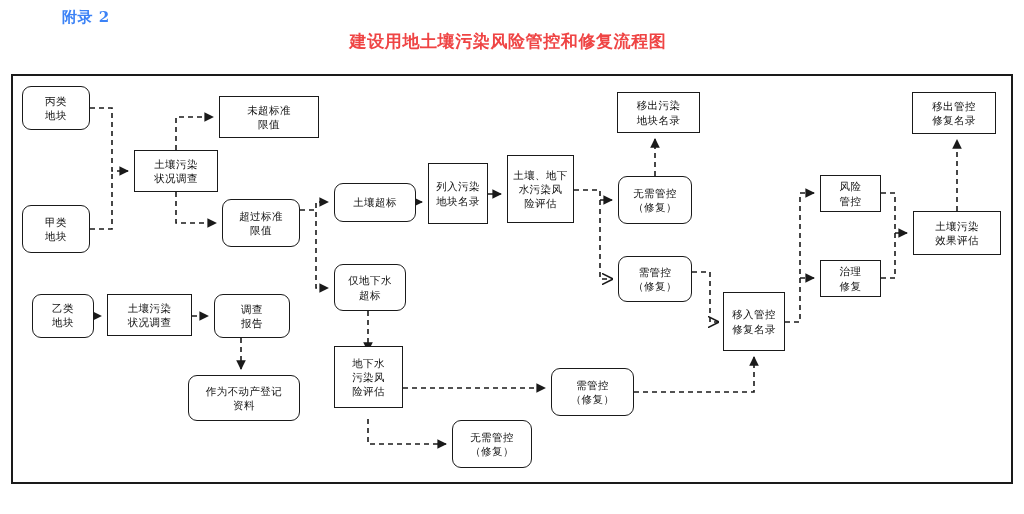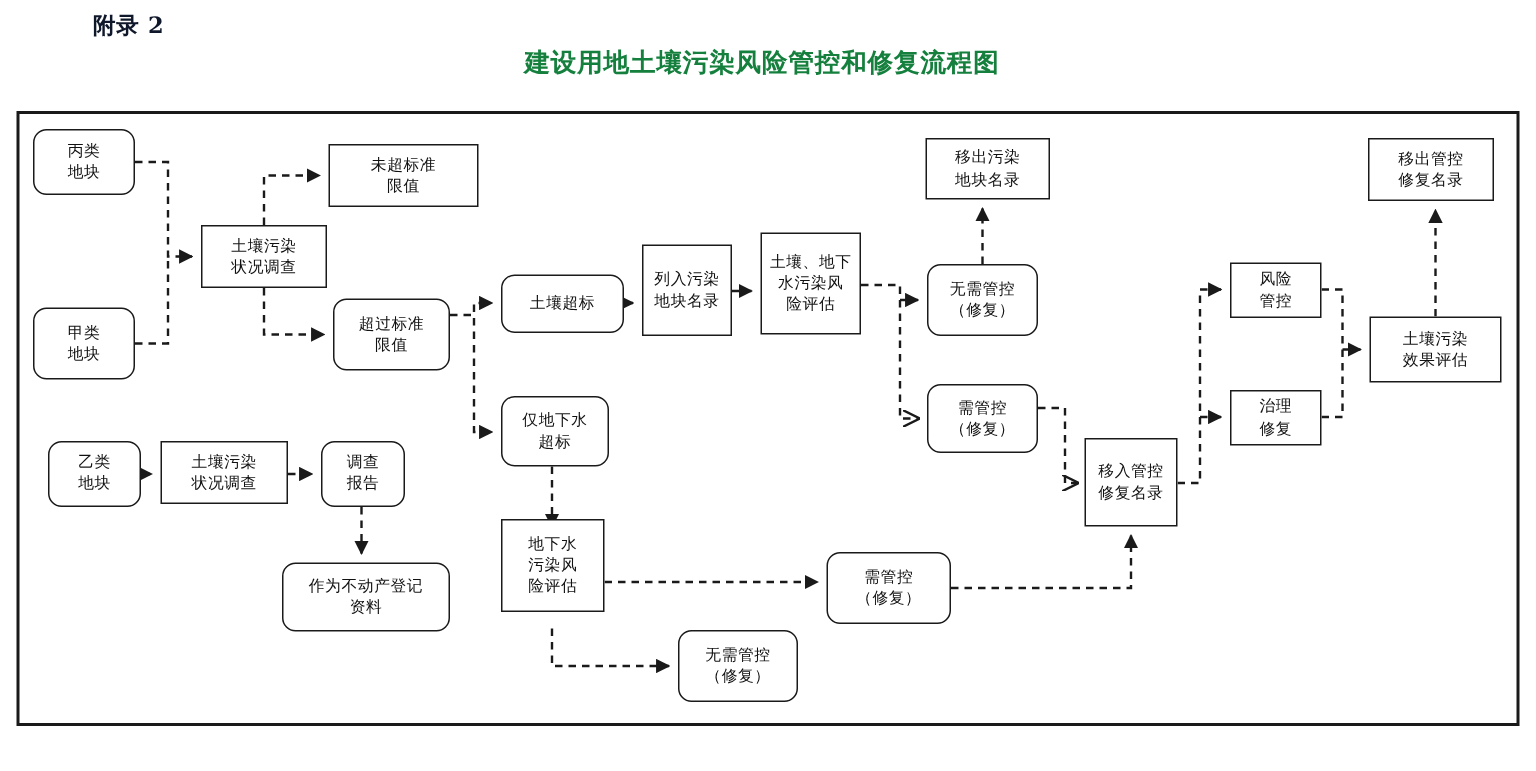"附录 2" #appendix-label { color: #0f172a -> #3b82f6 }
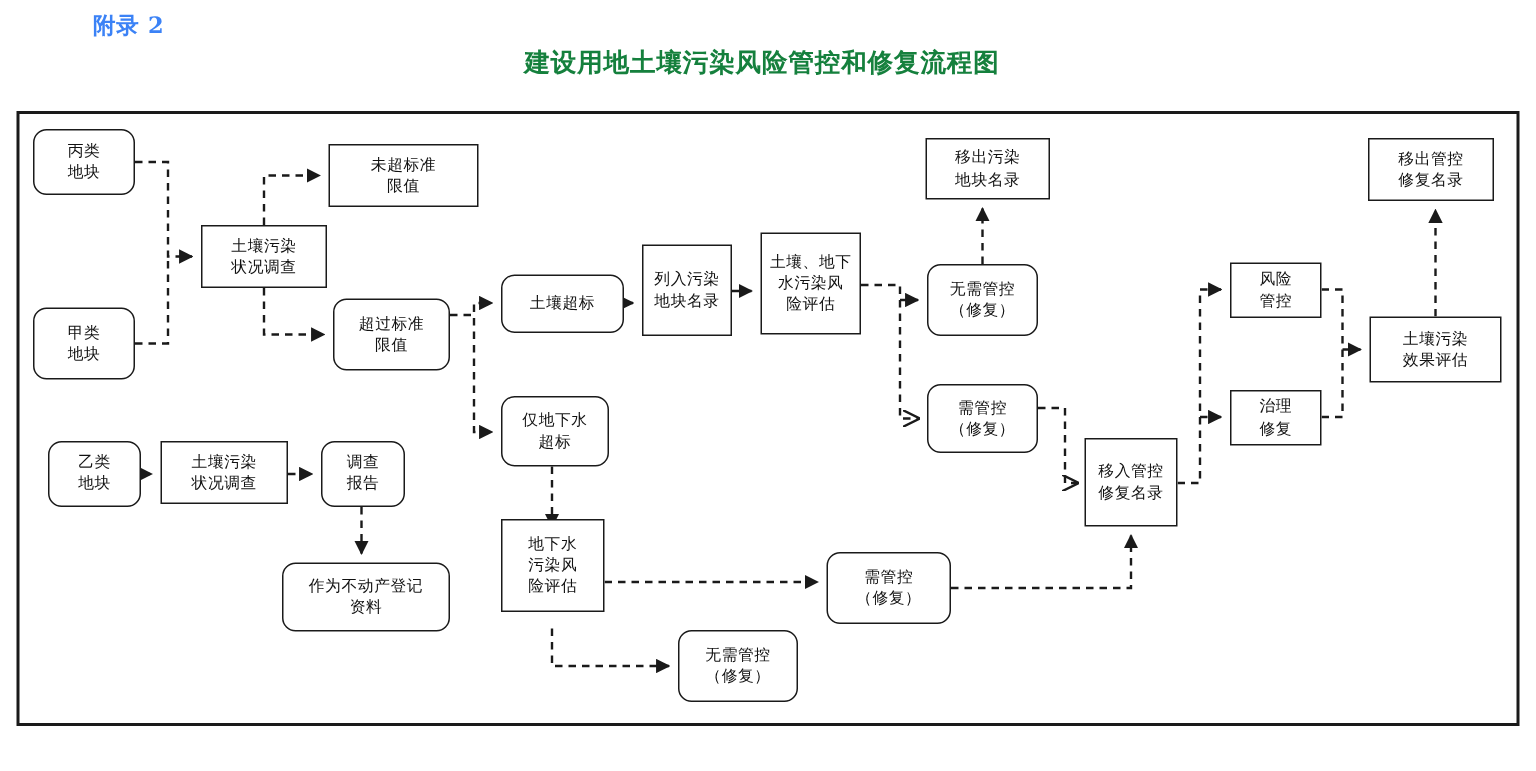"建设用地土壤污染风险管控和修复流程图" #doc-title { color: #15803d -> #ef4444 }
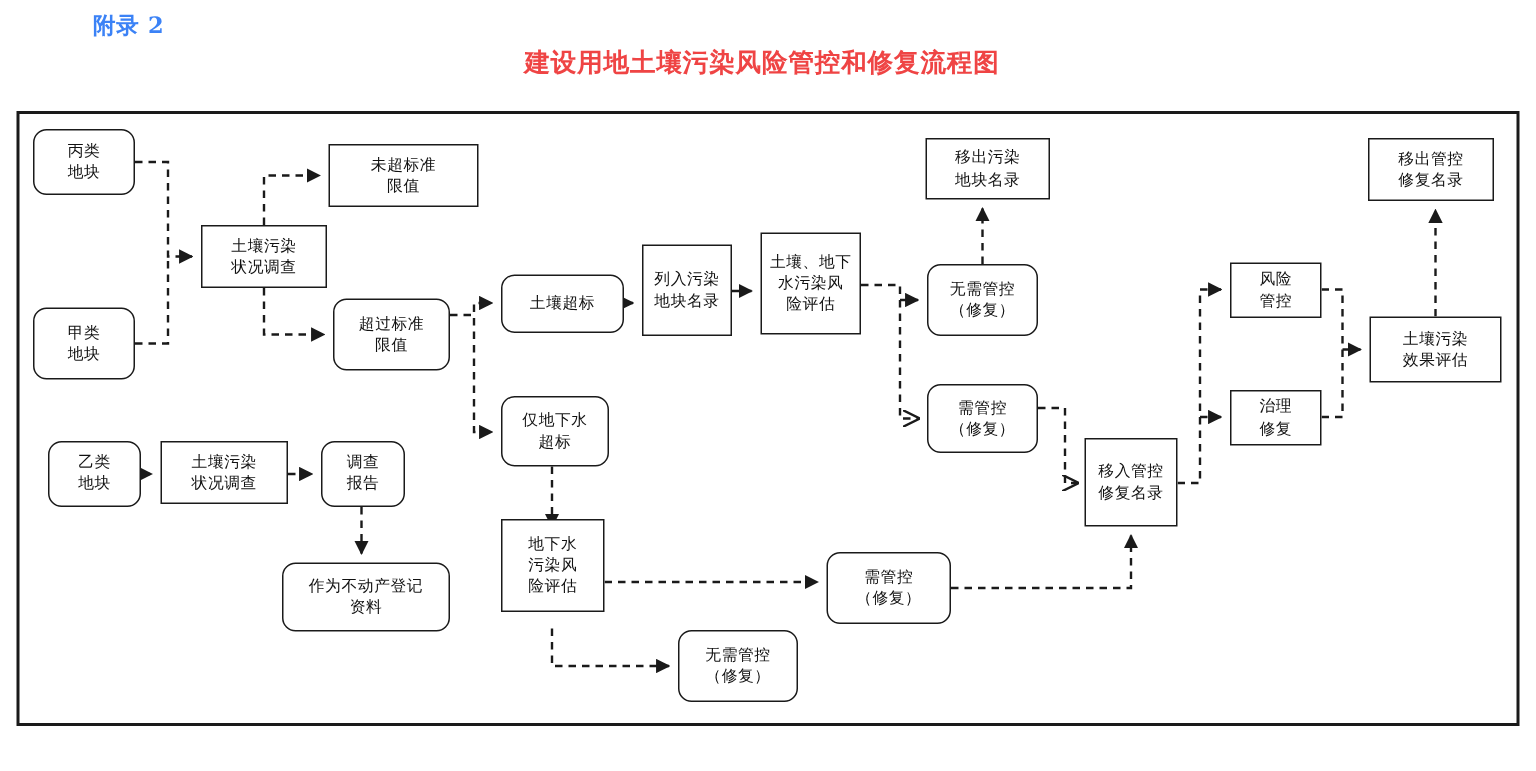"调查" div.node { font-family: Liberation Mono, monospace -> none; width: 56px -> 76px }
